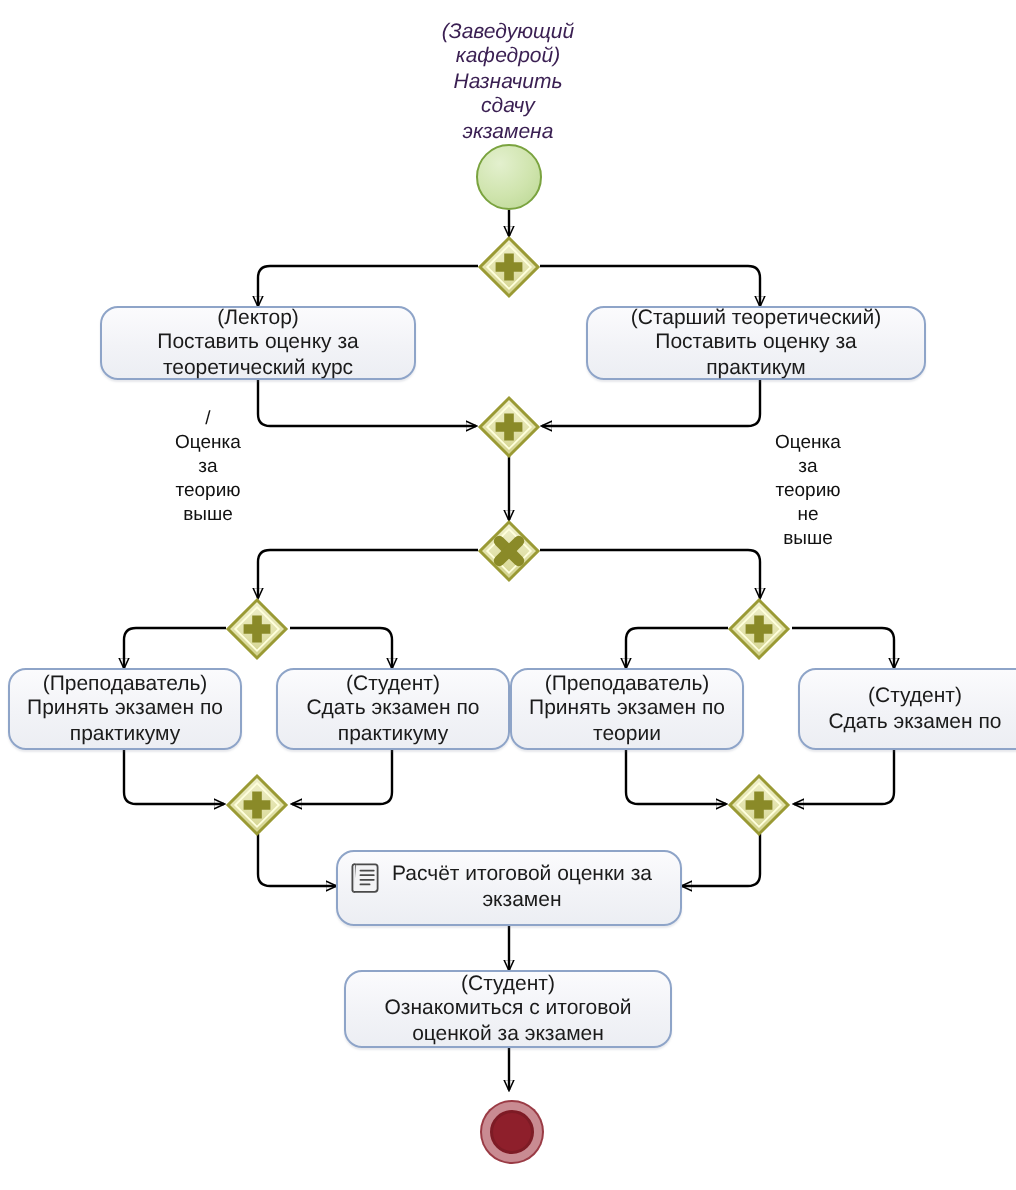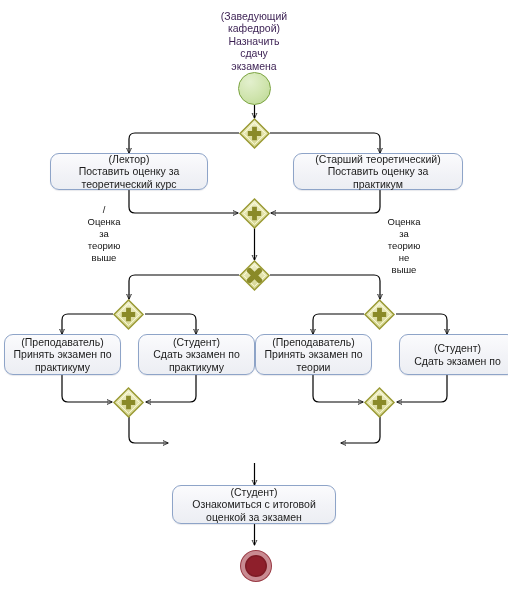"(Заведующий" .start-label { font-style: none -> italic }
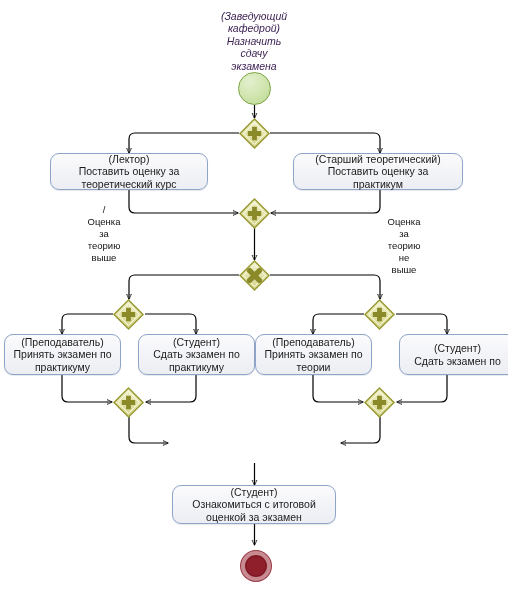"Расчёт итоговой оценки за" div.task { html: none -> <div> <span> <svg> <path></path> <path></path> <g> <line></line> <line></line> <line></line> <line></line> </g> </svg> </span> <span>Расчёт итоговой оценки за экзамен</span> </div> }
